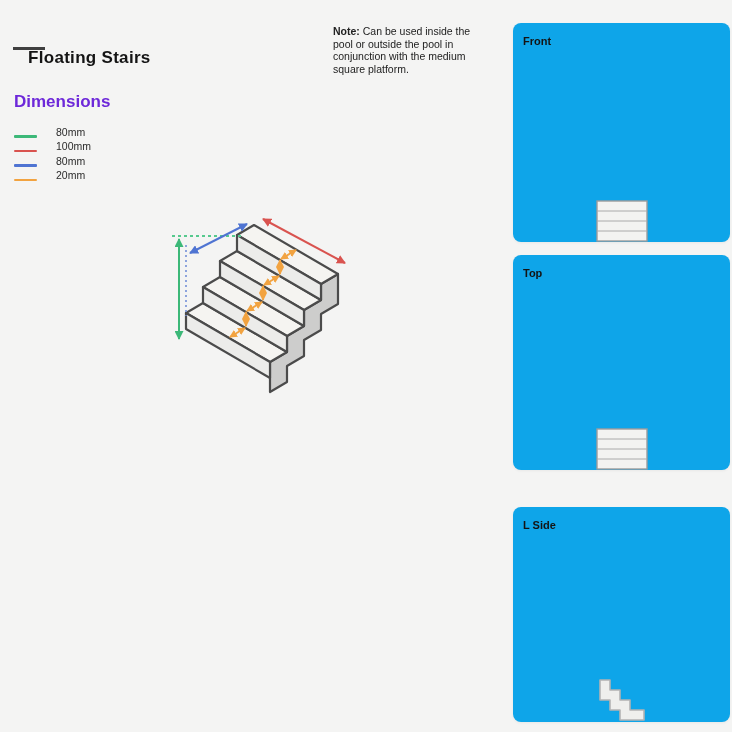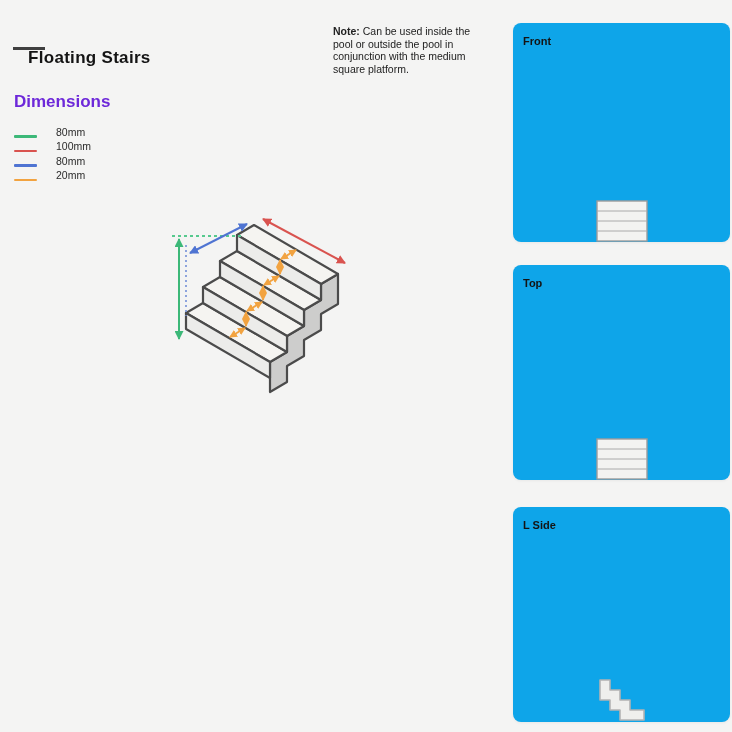"Top" #panel-top { top: 265px -> 255px }
